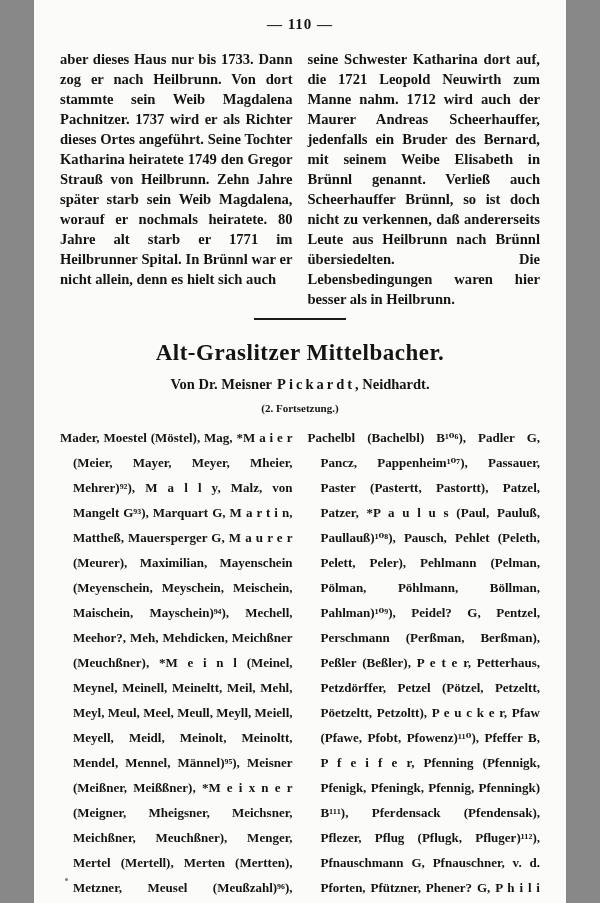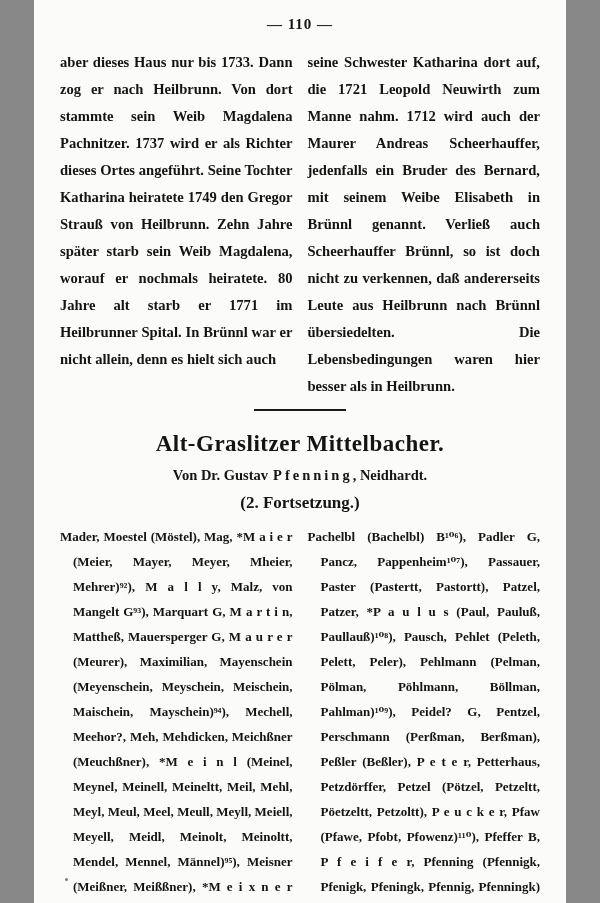"aber dieses Haus nur bis" .intro-text { line-height: 27px -> 20px }
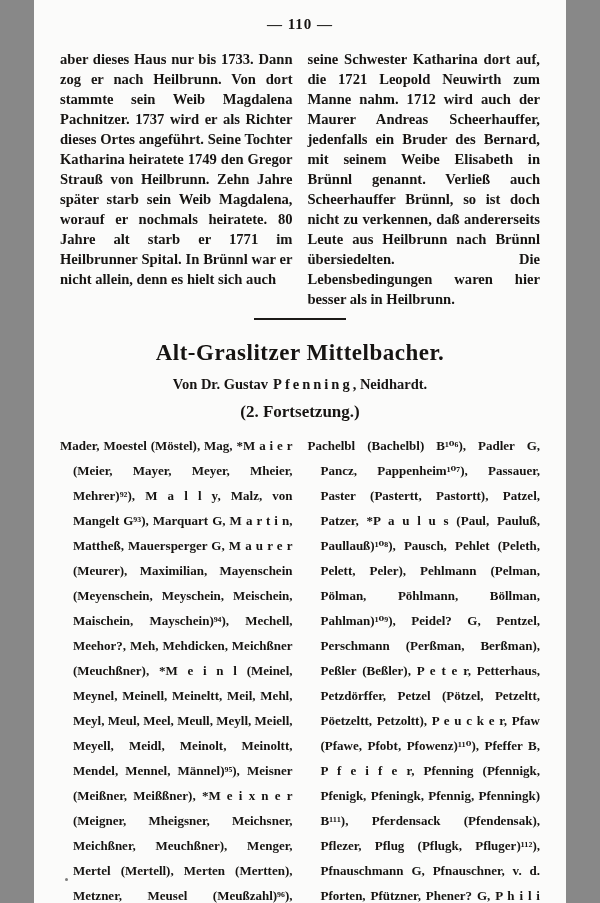"Von Dr. Gustav" span { text: Gustav -> Meisner }
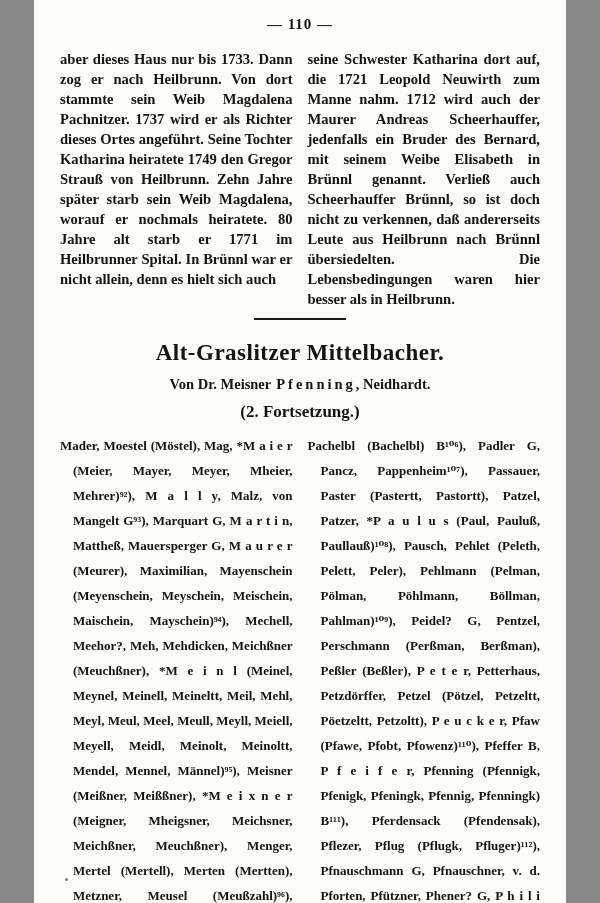"Pfenning" span.sperr { text: Pfenning -> Pickardt }
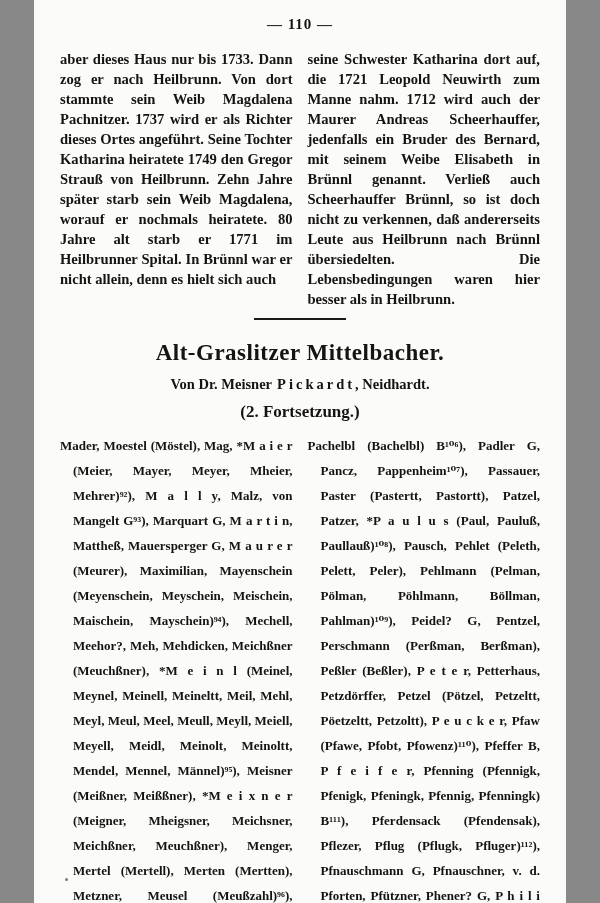"(2. Fortsetzung.)" .fortsetzung { font-size: 17px -> 11px }
